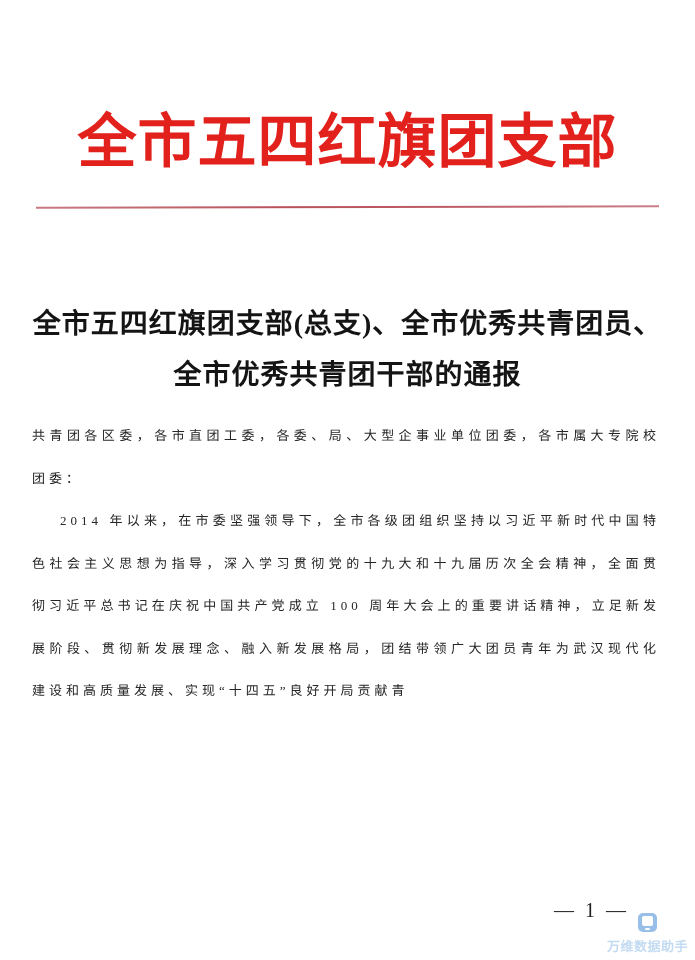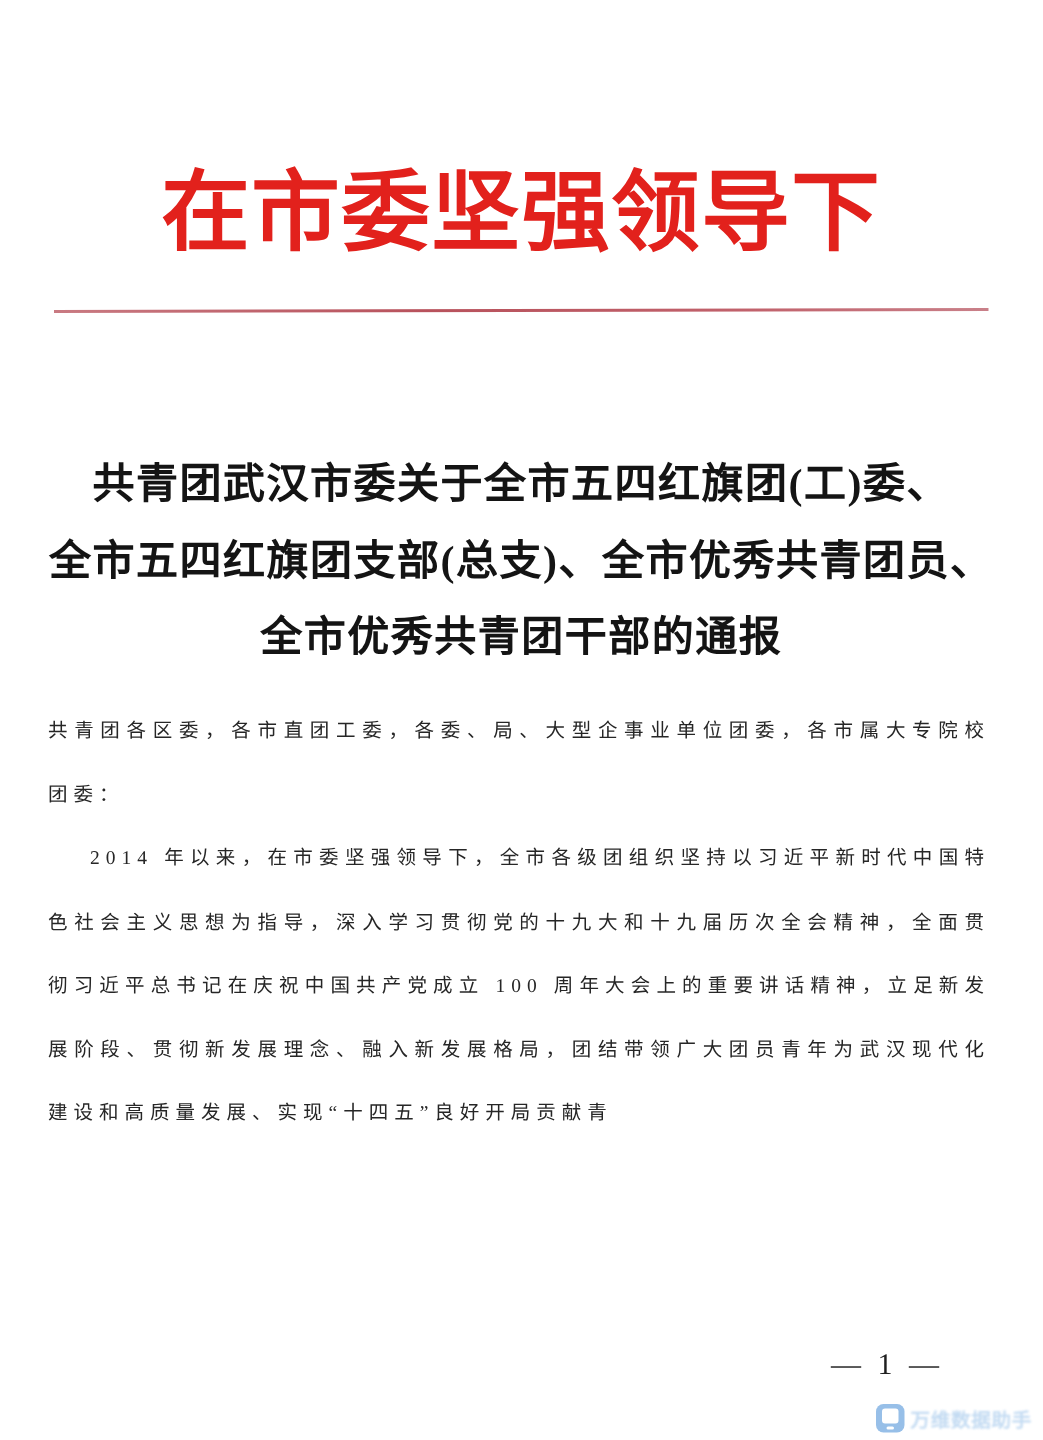"在市委坚强领导下" div.org-title { text: 在市委坚强领导下 -> 全市五四红旗团支部 }
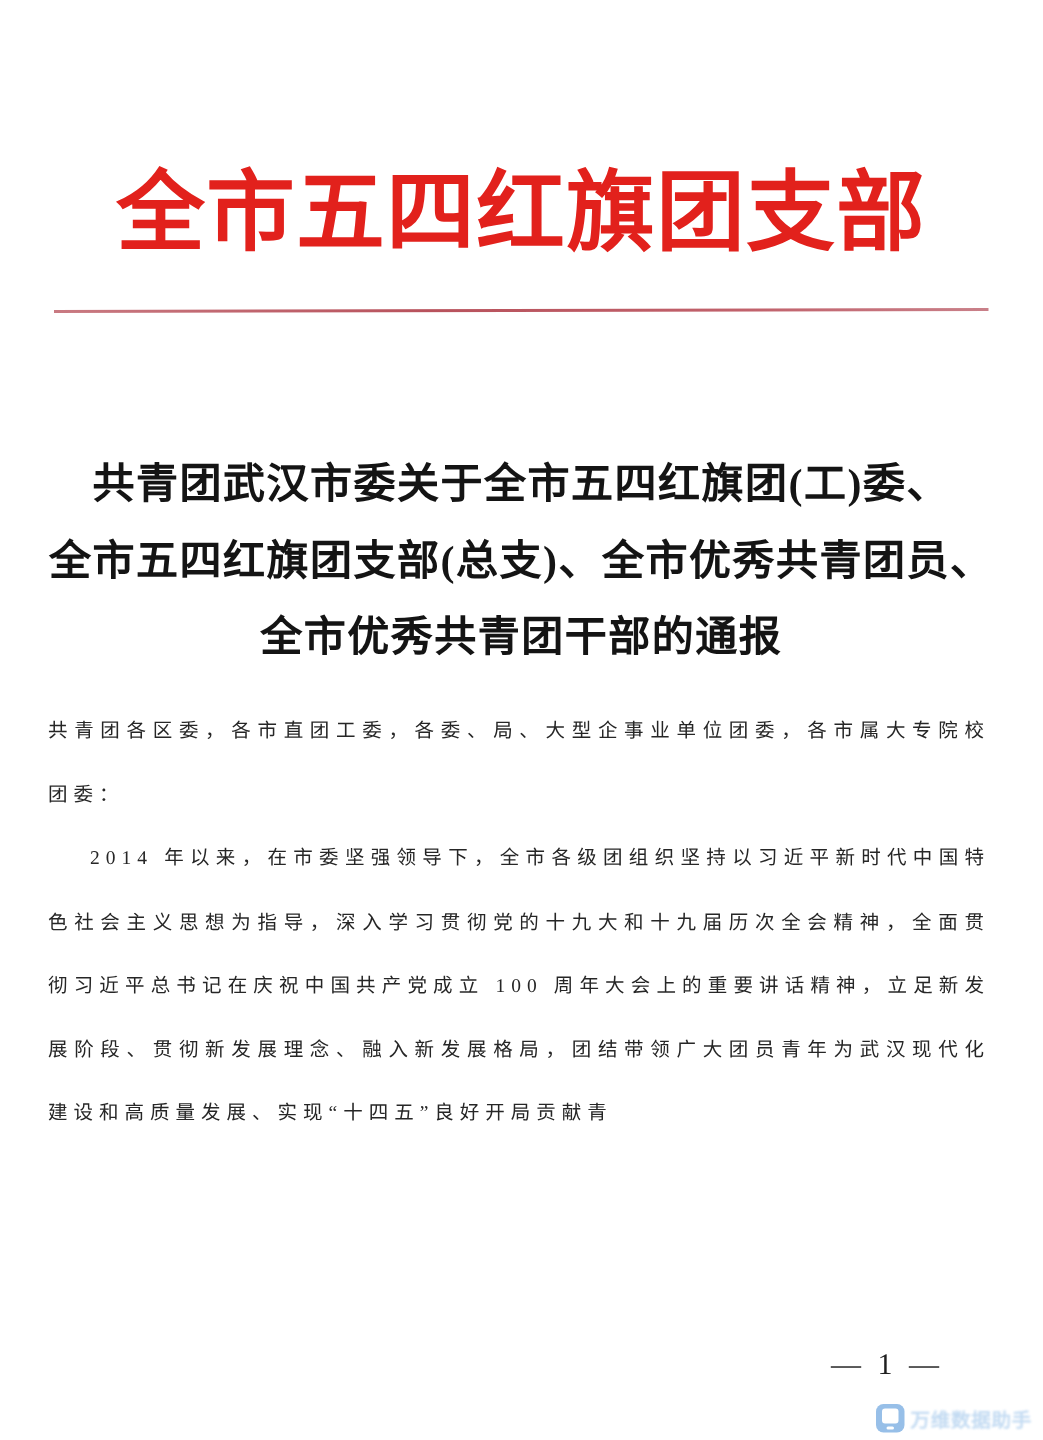"共青团武汉市委关于全市五四红旗团(工)委、" div.t-line { html: <div>共青团武汉市委关于全市五四红旗团(工)委、</div> -> none }
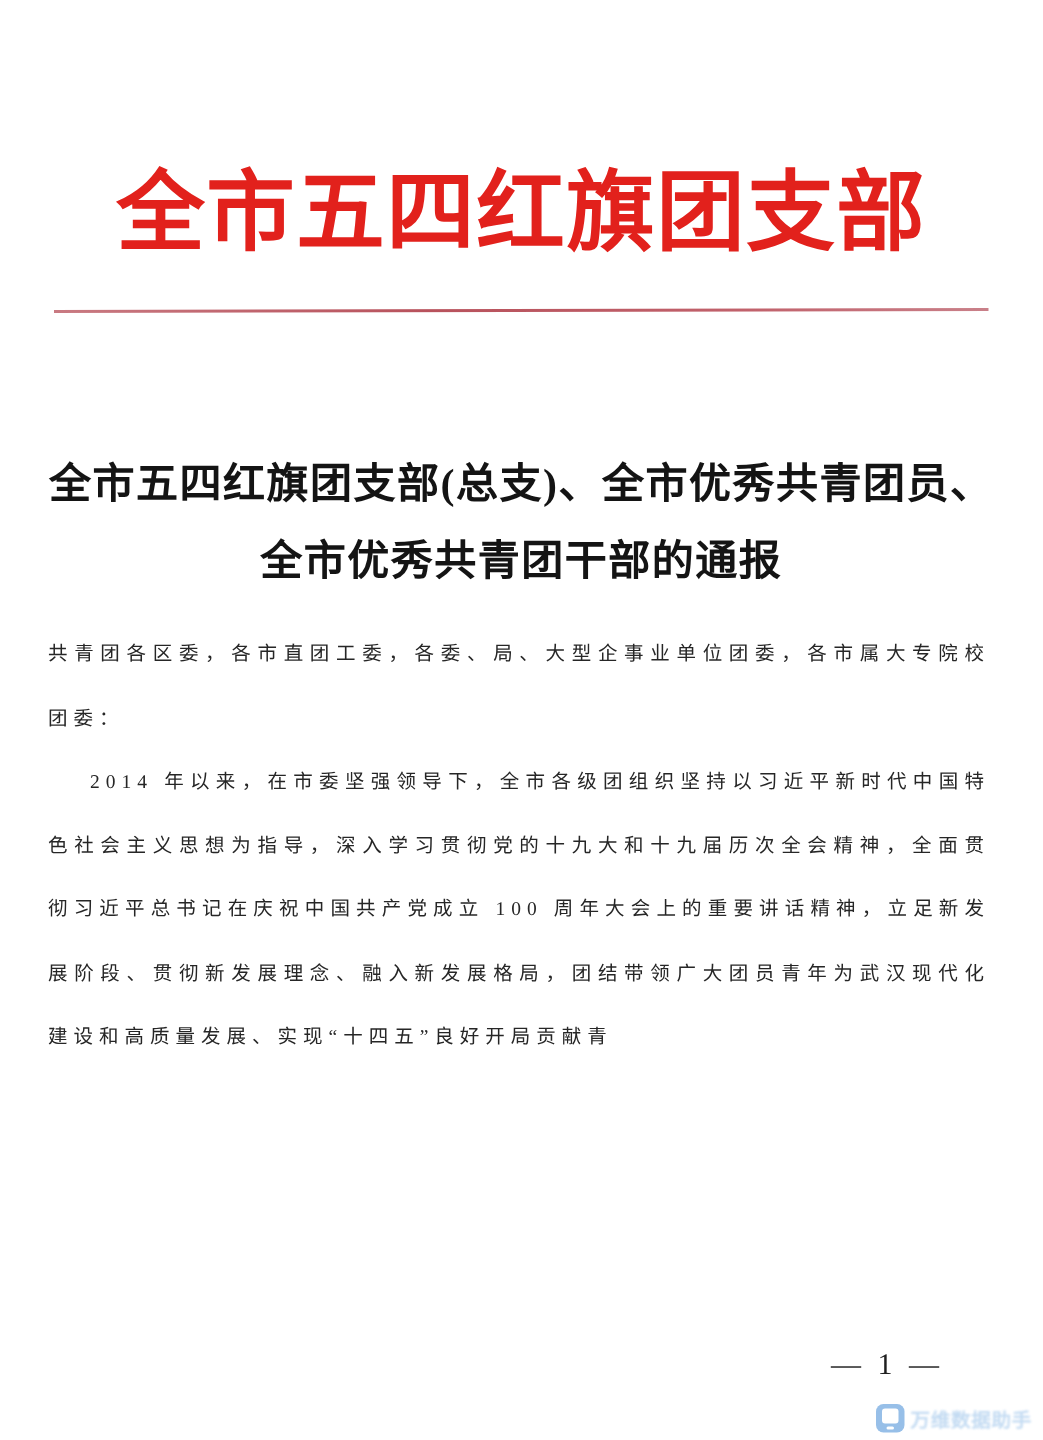"万维数据助手" .watermark { flex-direction: none -> column }
